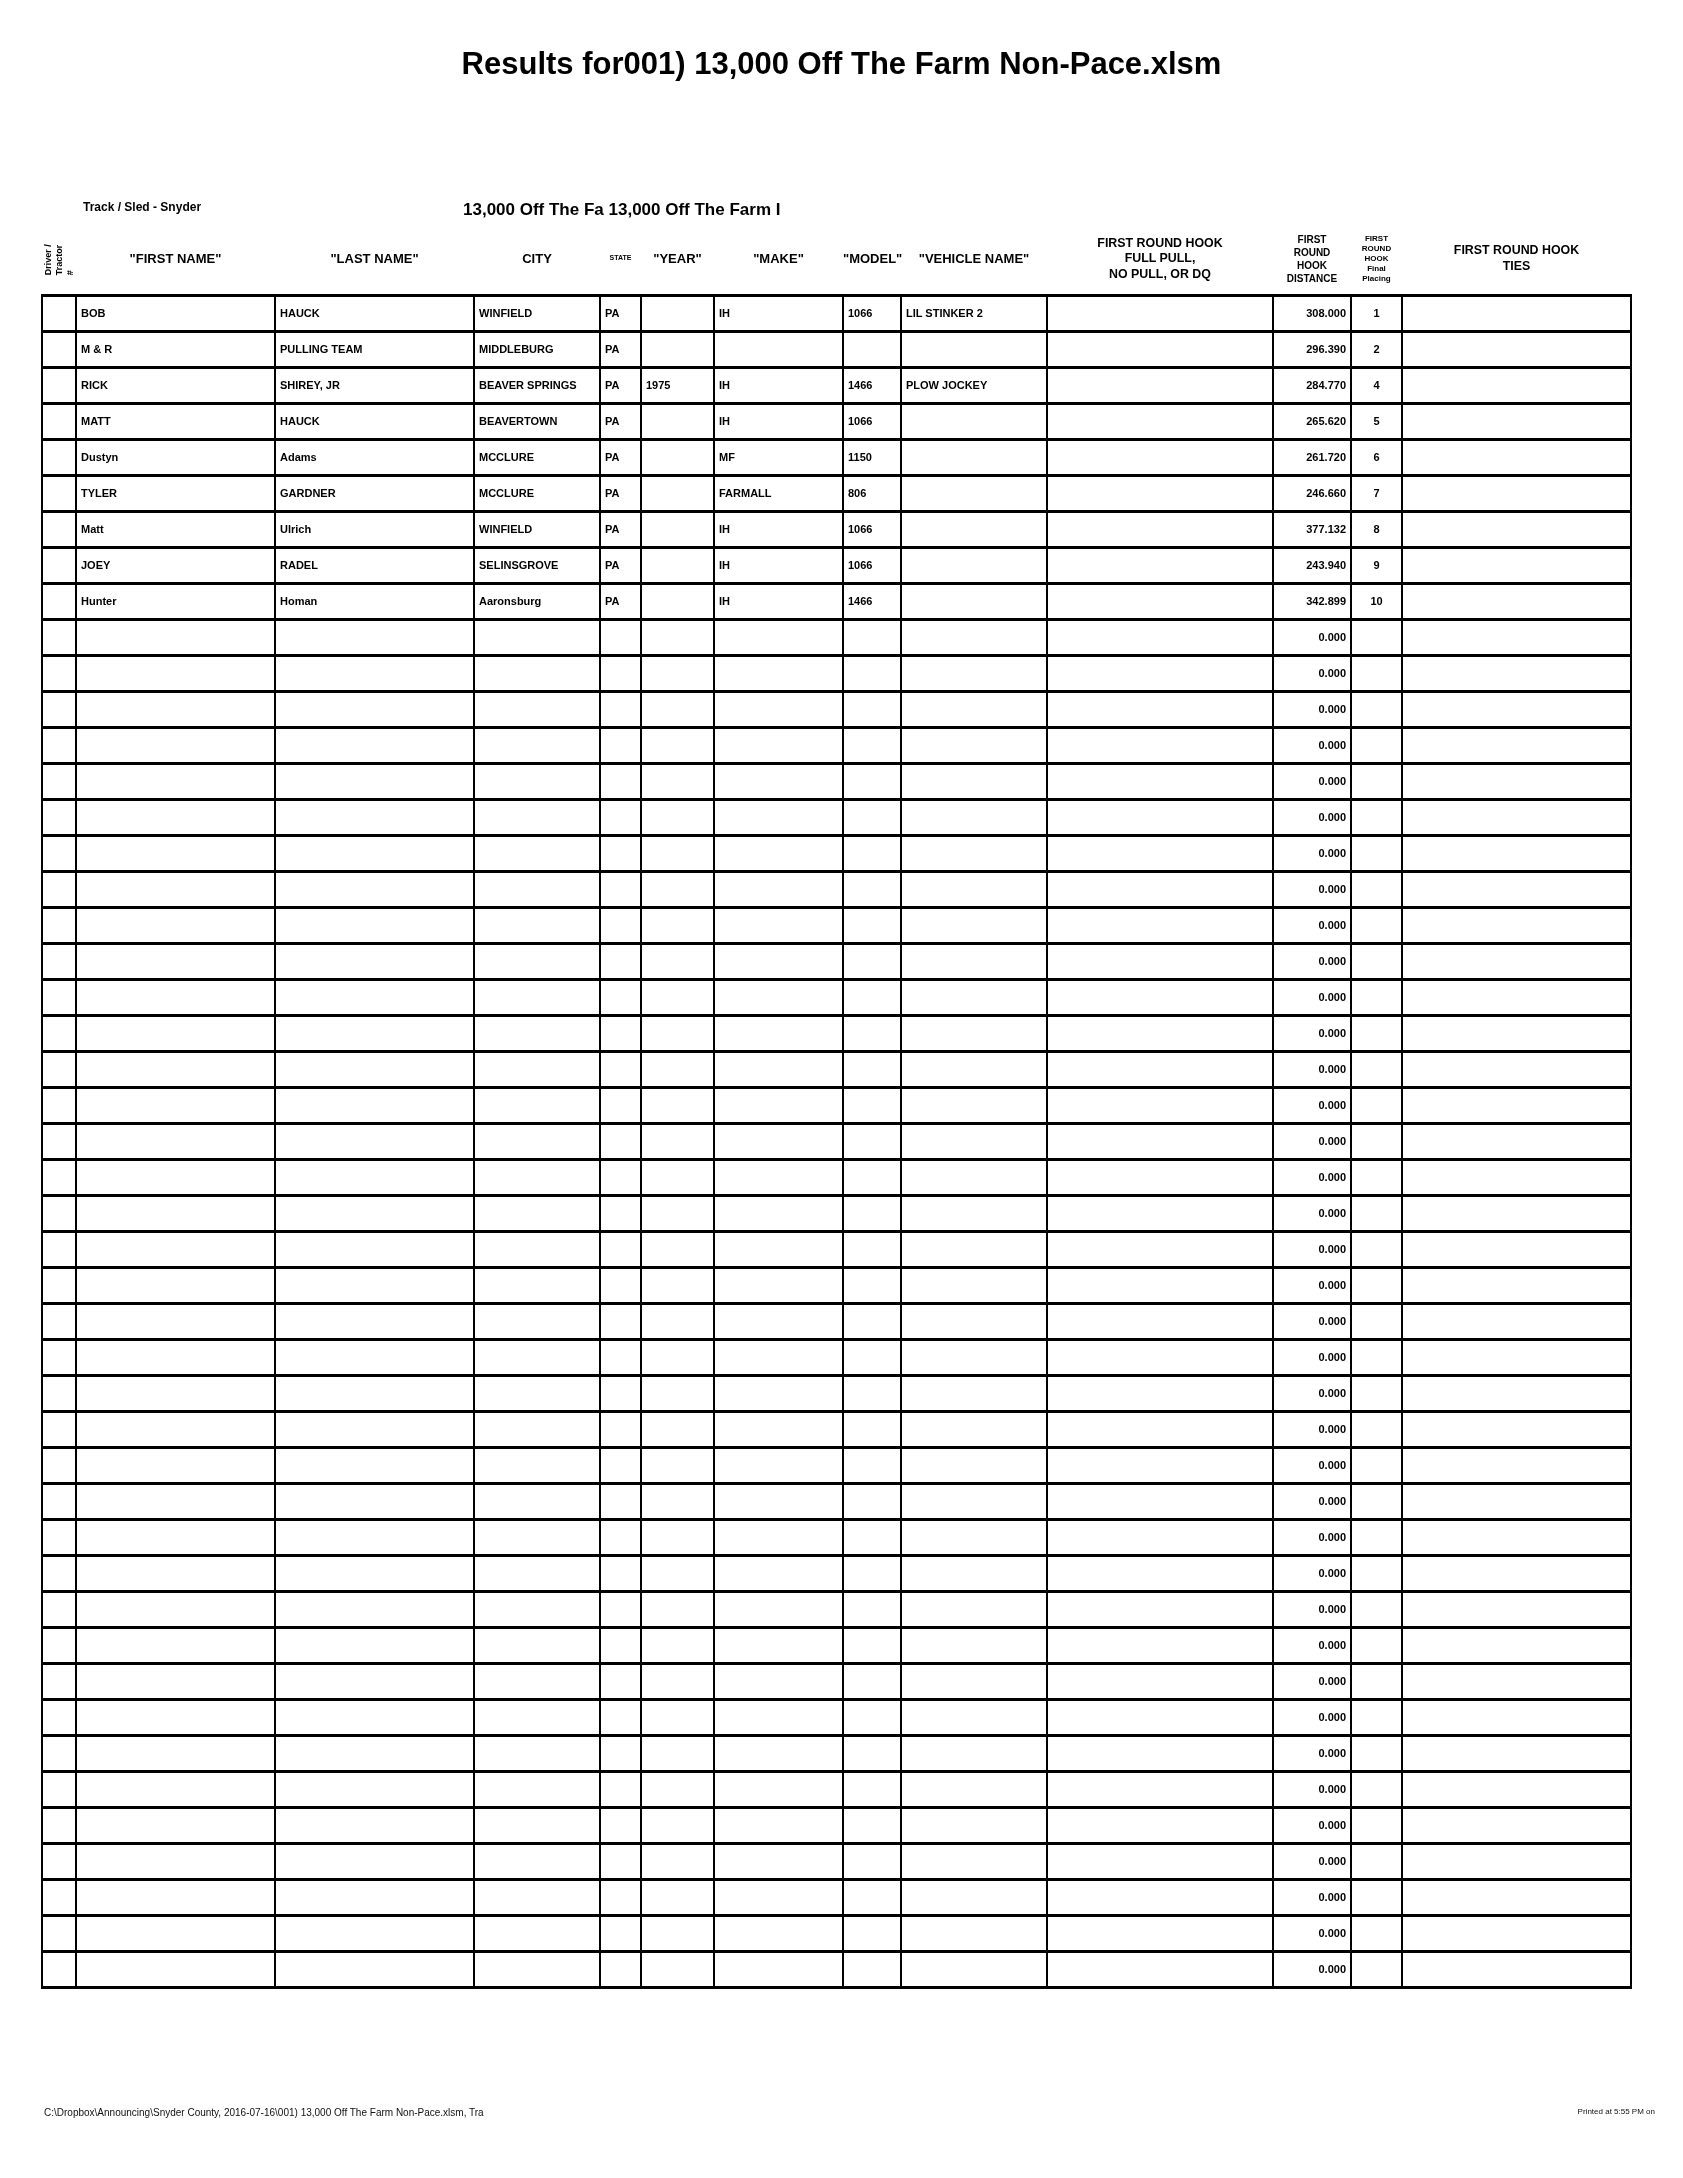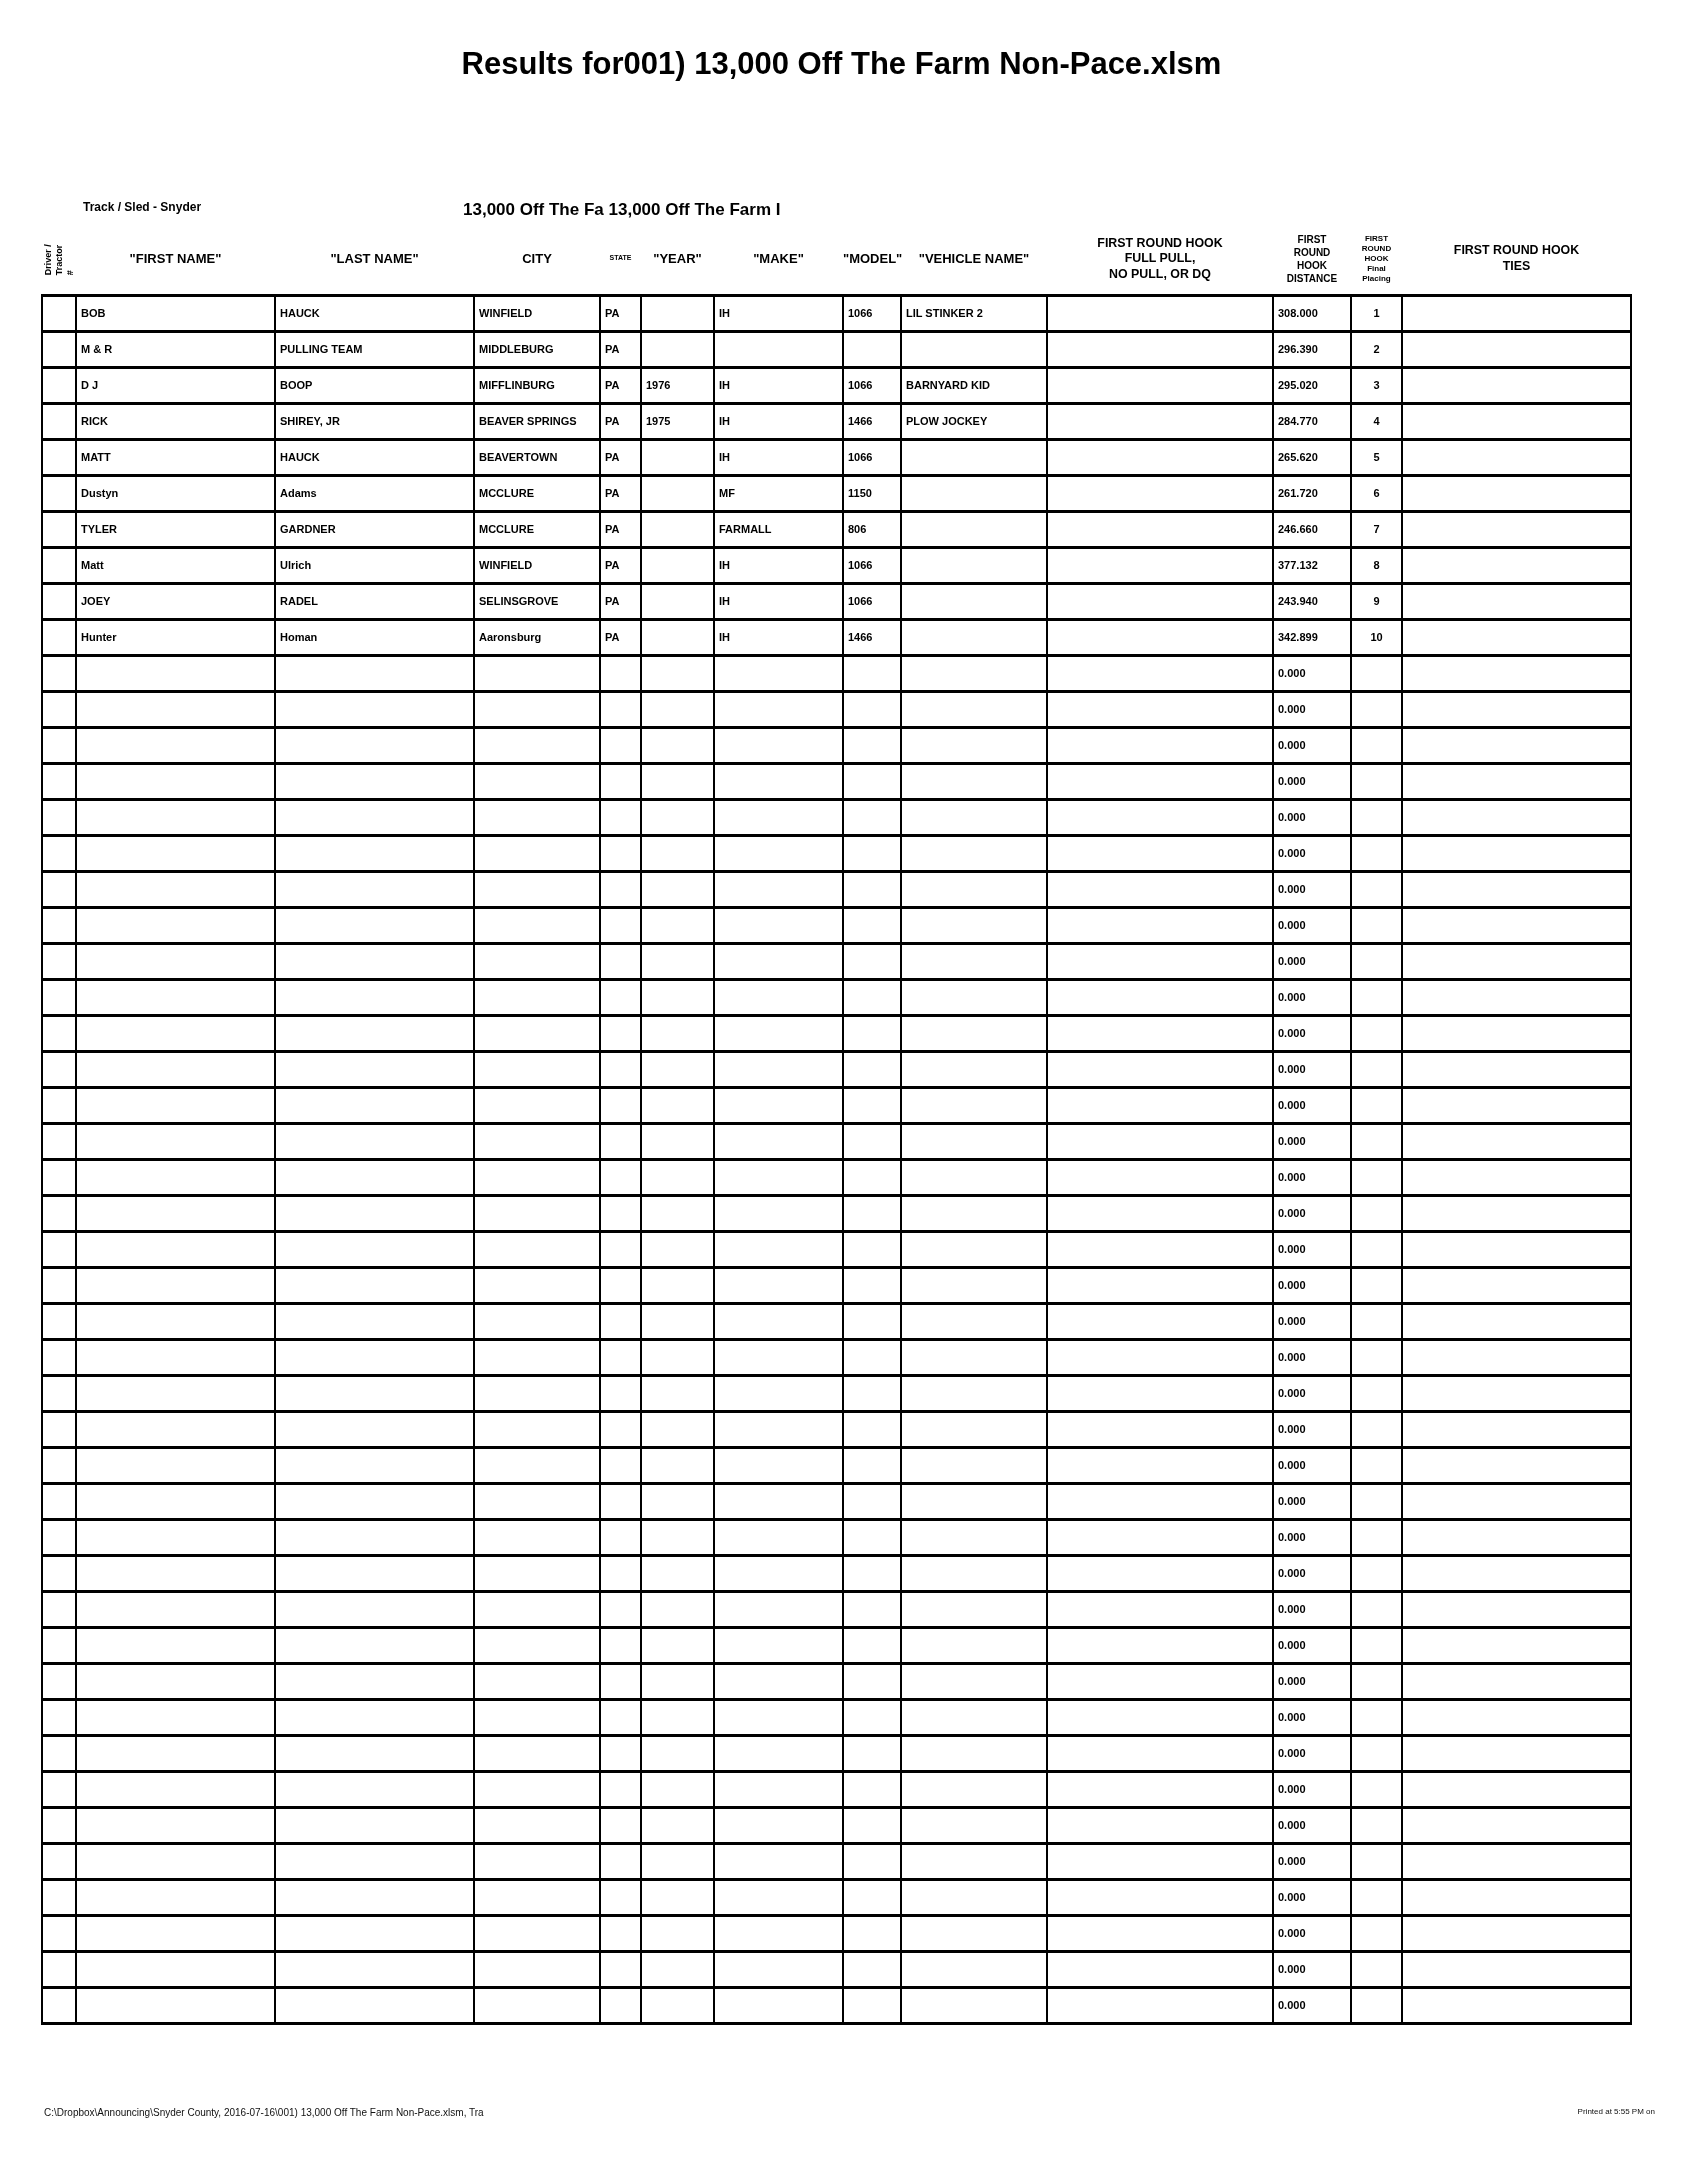"308.000" tbody td.c10 { text-align: none -> right }
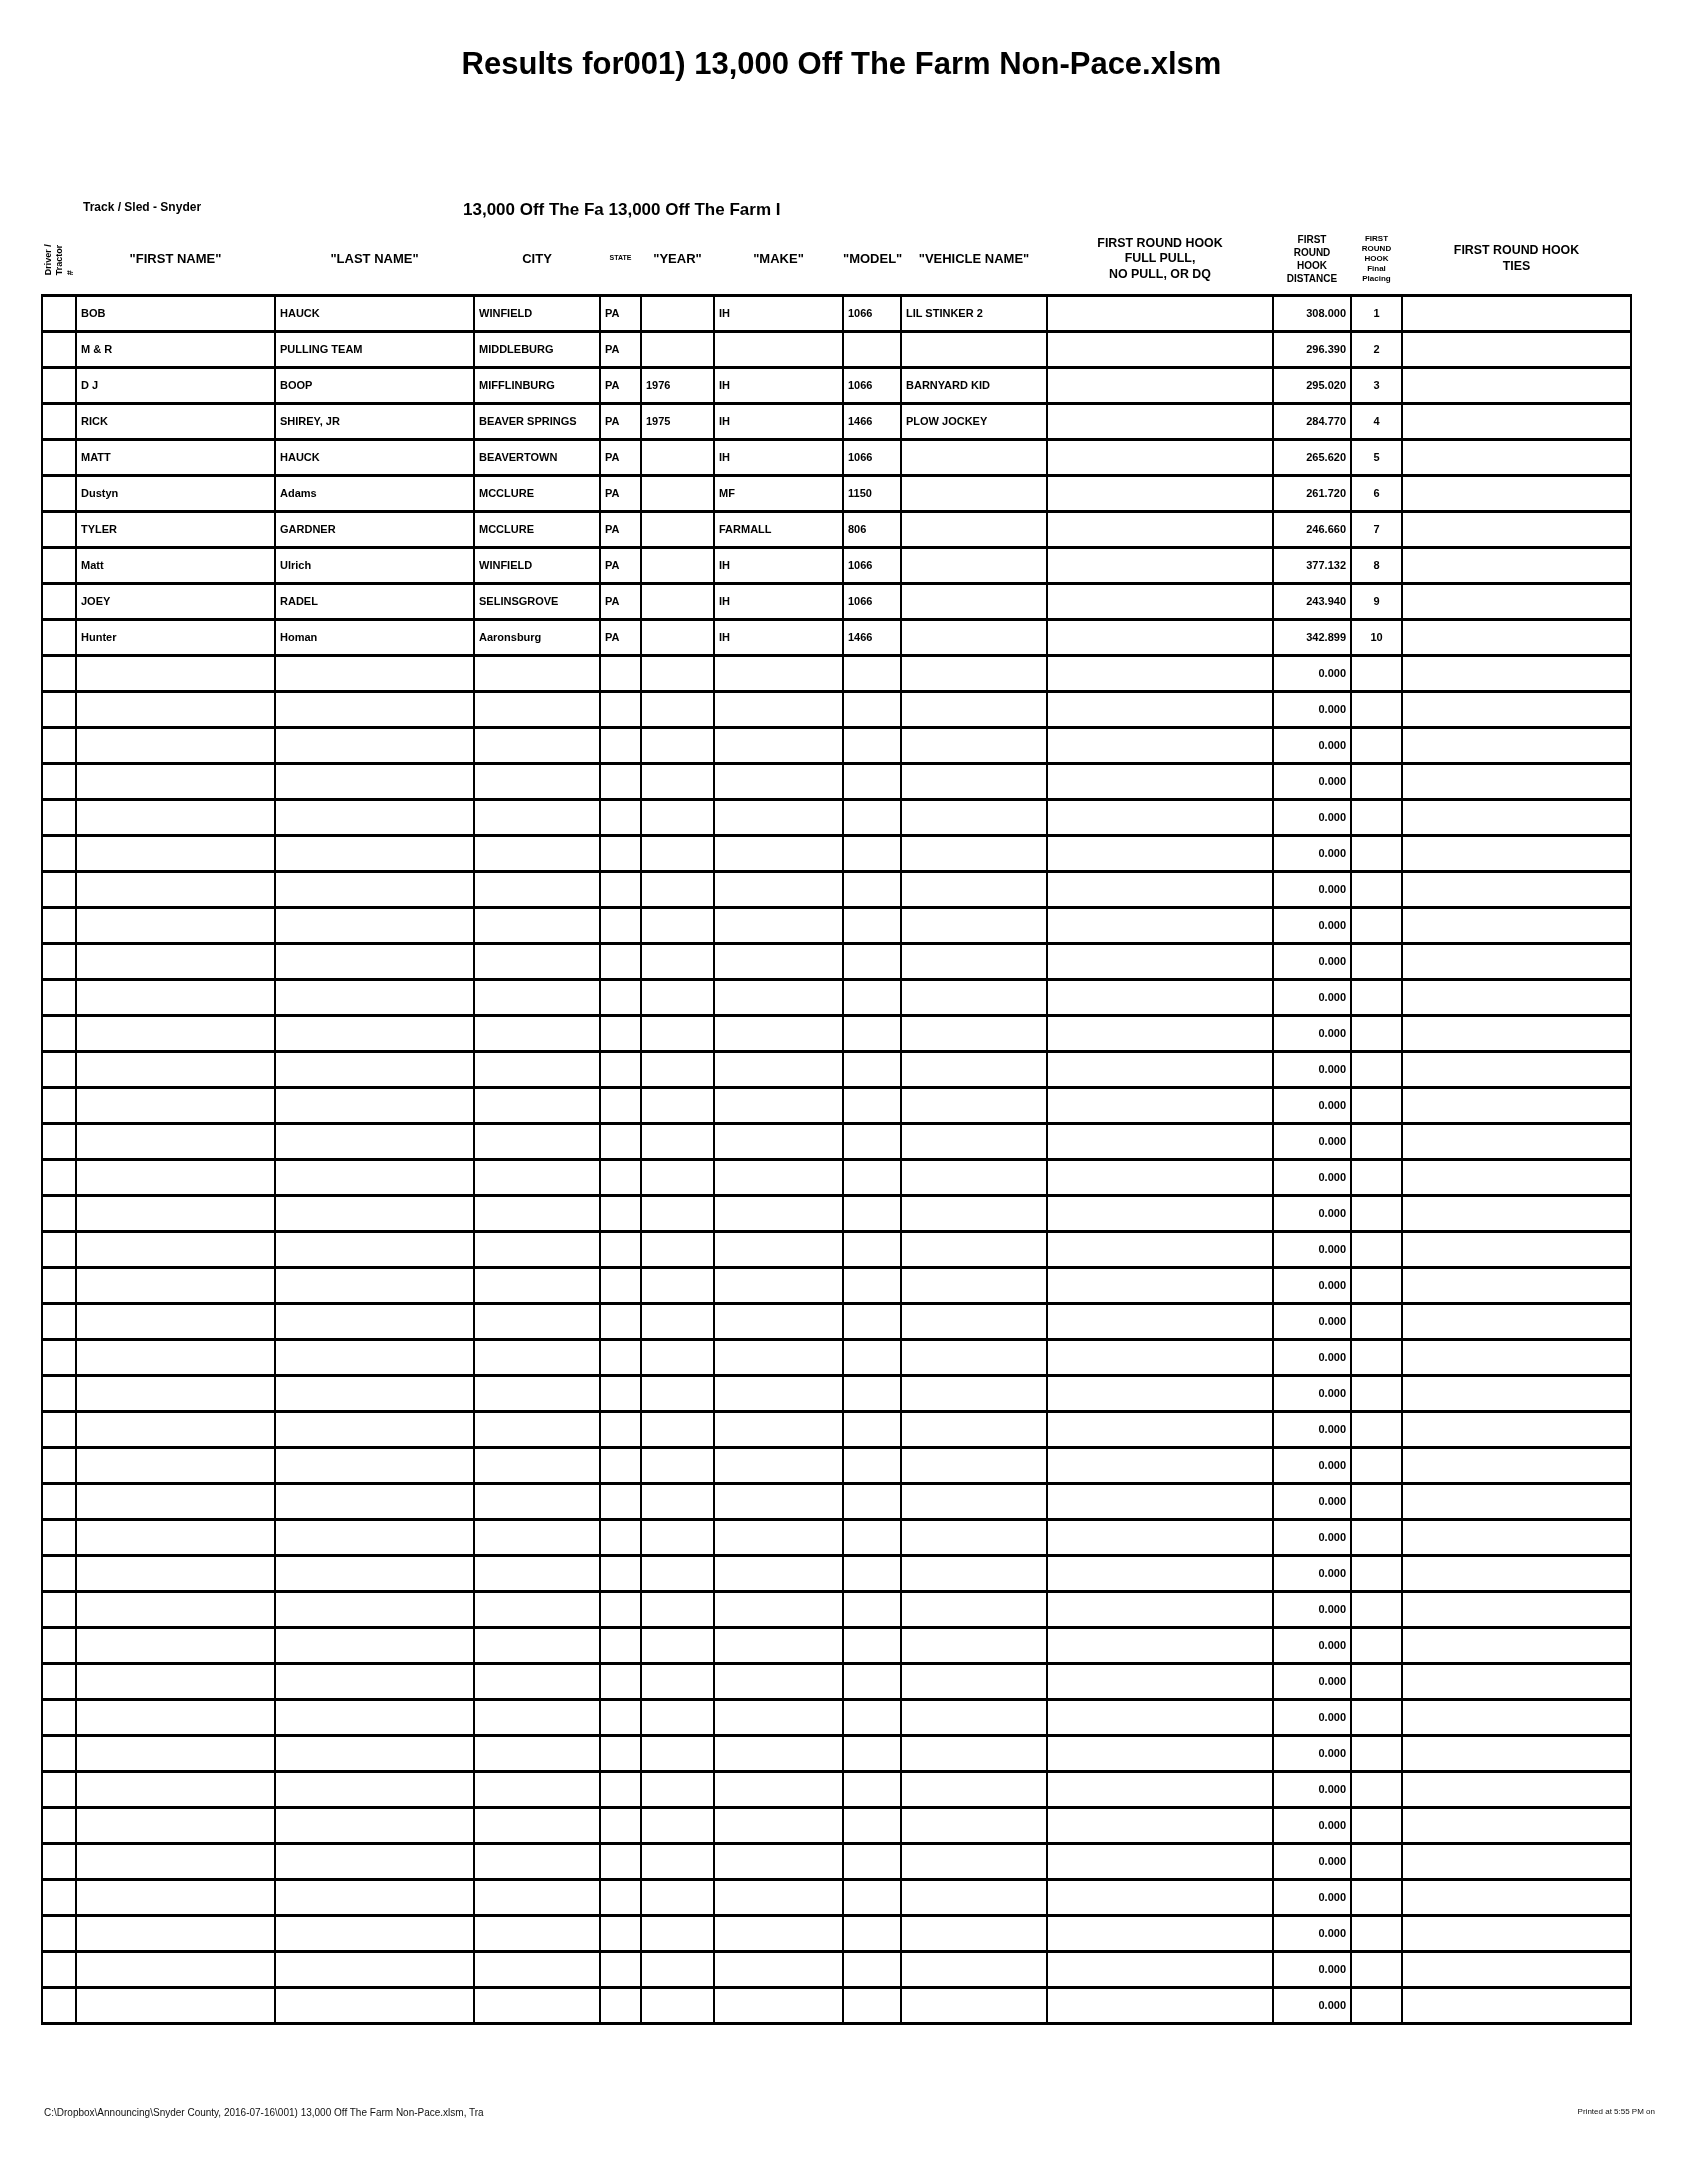"D J" tr { html: <tr> <td></td> <td>D J</td> <td>BOOP</td> <td>MIFFLINBURG</td> <td>PA</td> <td>1976</td> <td>IH</td> <td>1066</td> <td>BARNYARD KID</td> <td></td> <td>295.020</td> <td>3</td> <td></td> </tr> -> none }
